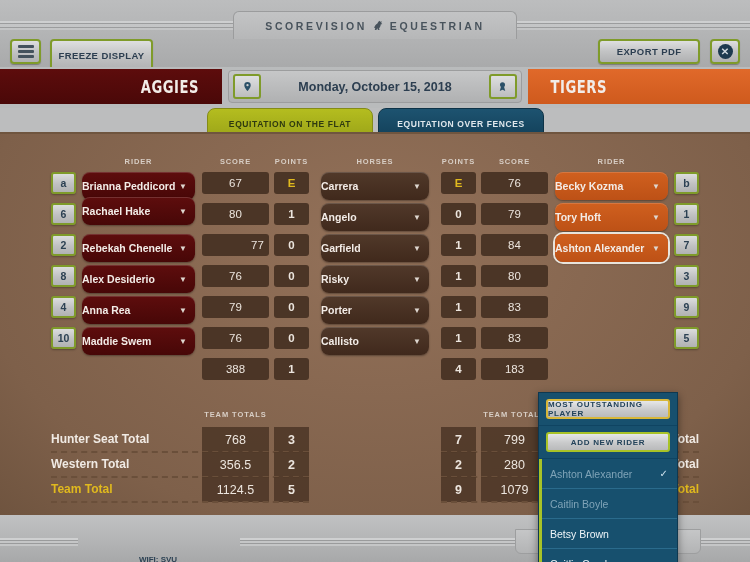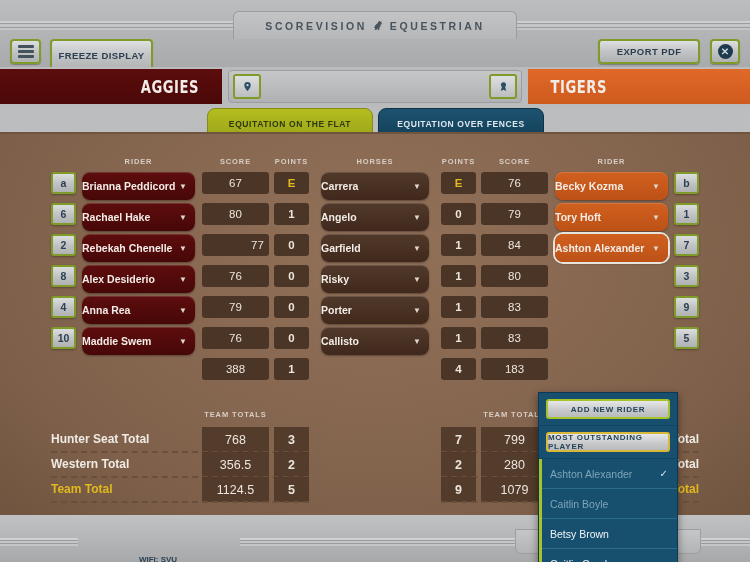"Monday, October 15, 2018" span.date-text { html: none -> <span>Monday, October 15, 2018</span> }
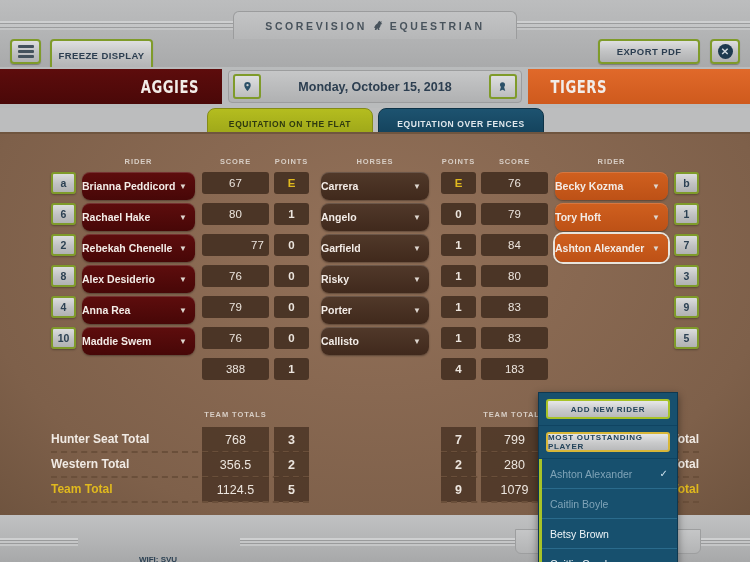"Rachael Hake" div.pill { top: 69px -> 63px }
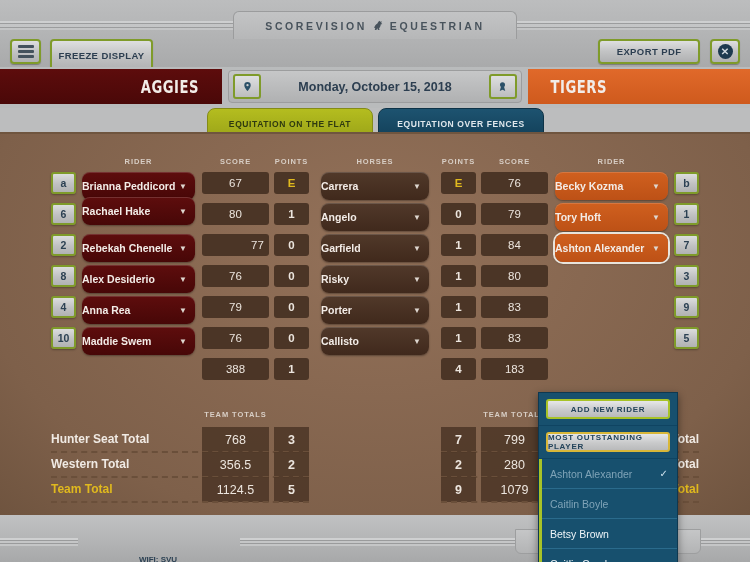"ADD NEW RIDER" div.dd-sec { order: before "MOST OUTSTANDING PLAYER" -> after "MOST OUTSTANDING PLAYER" }
